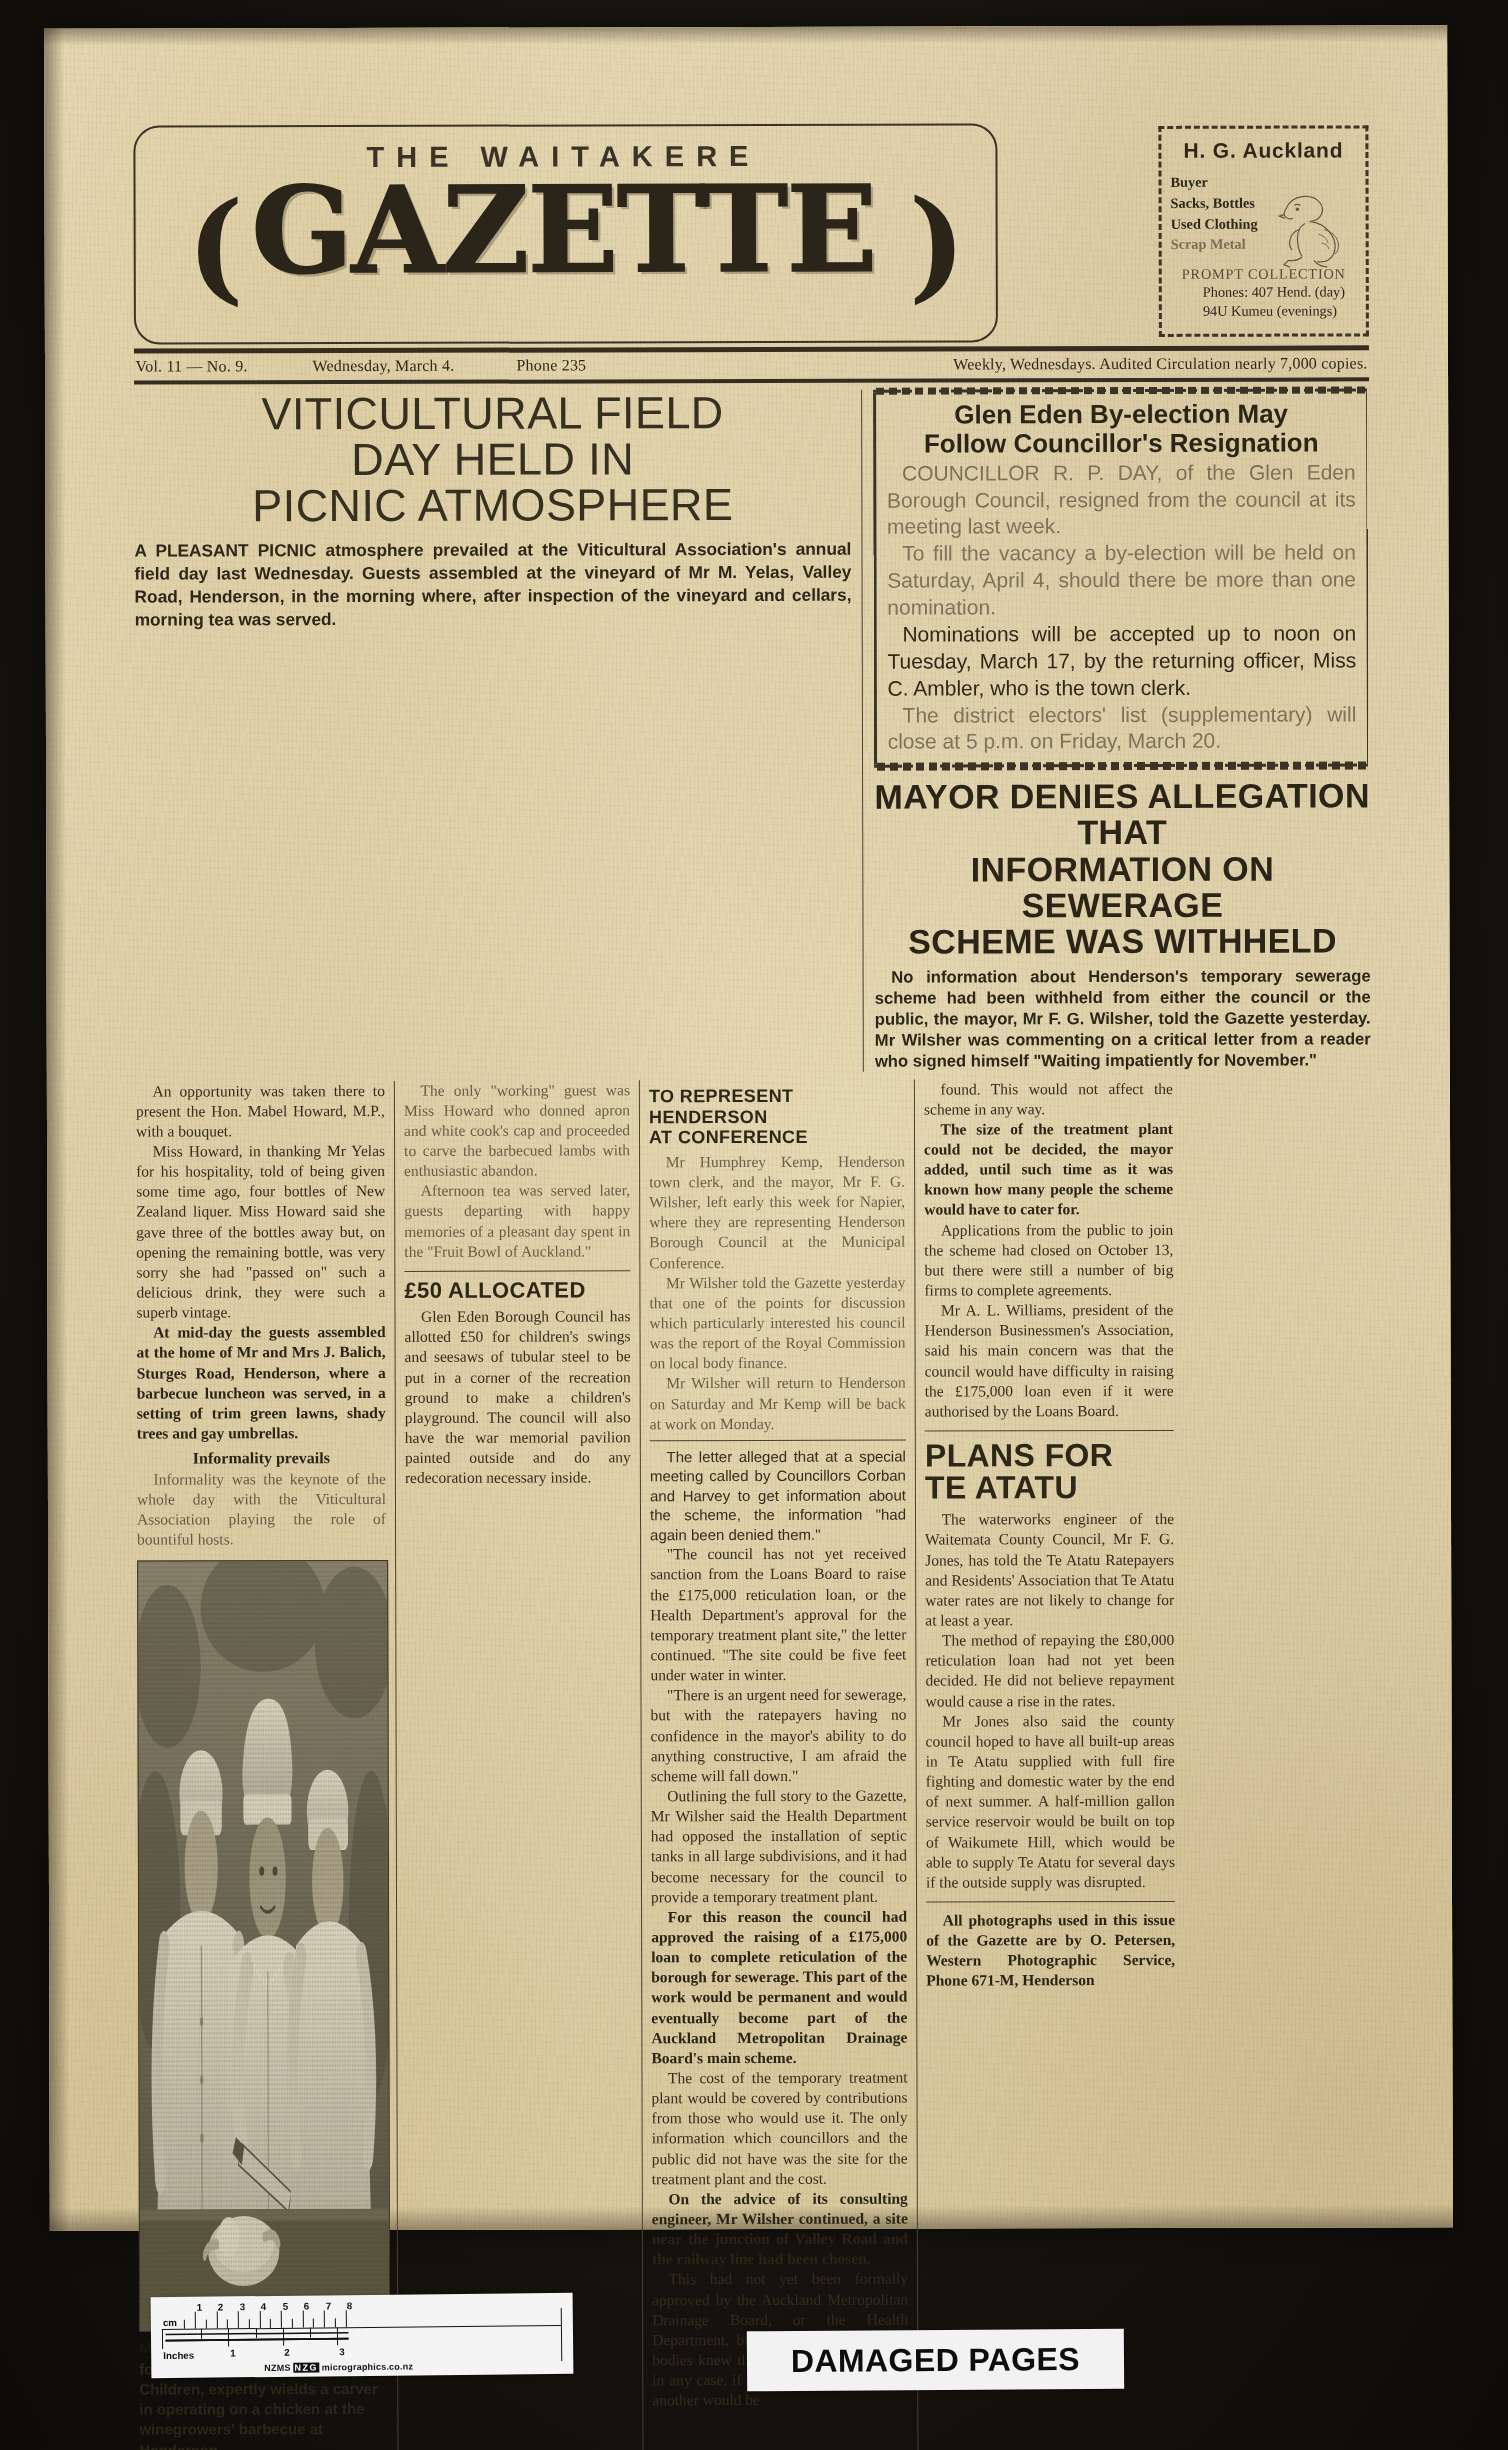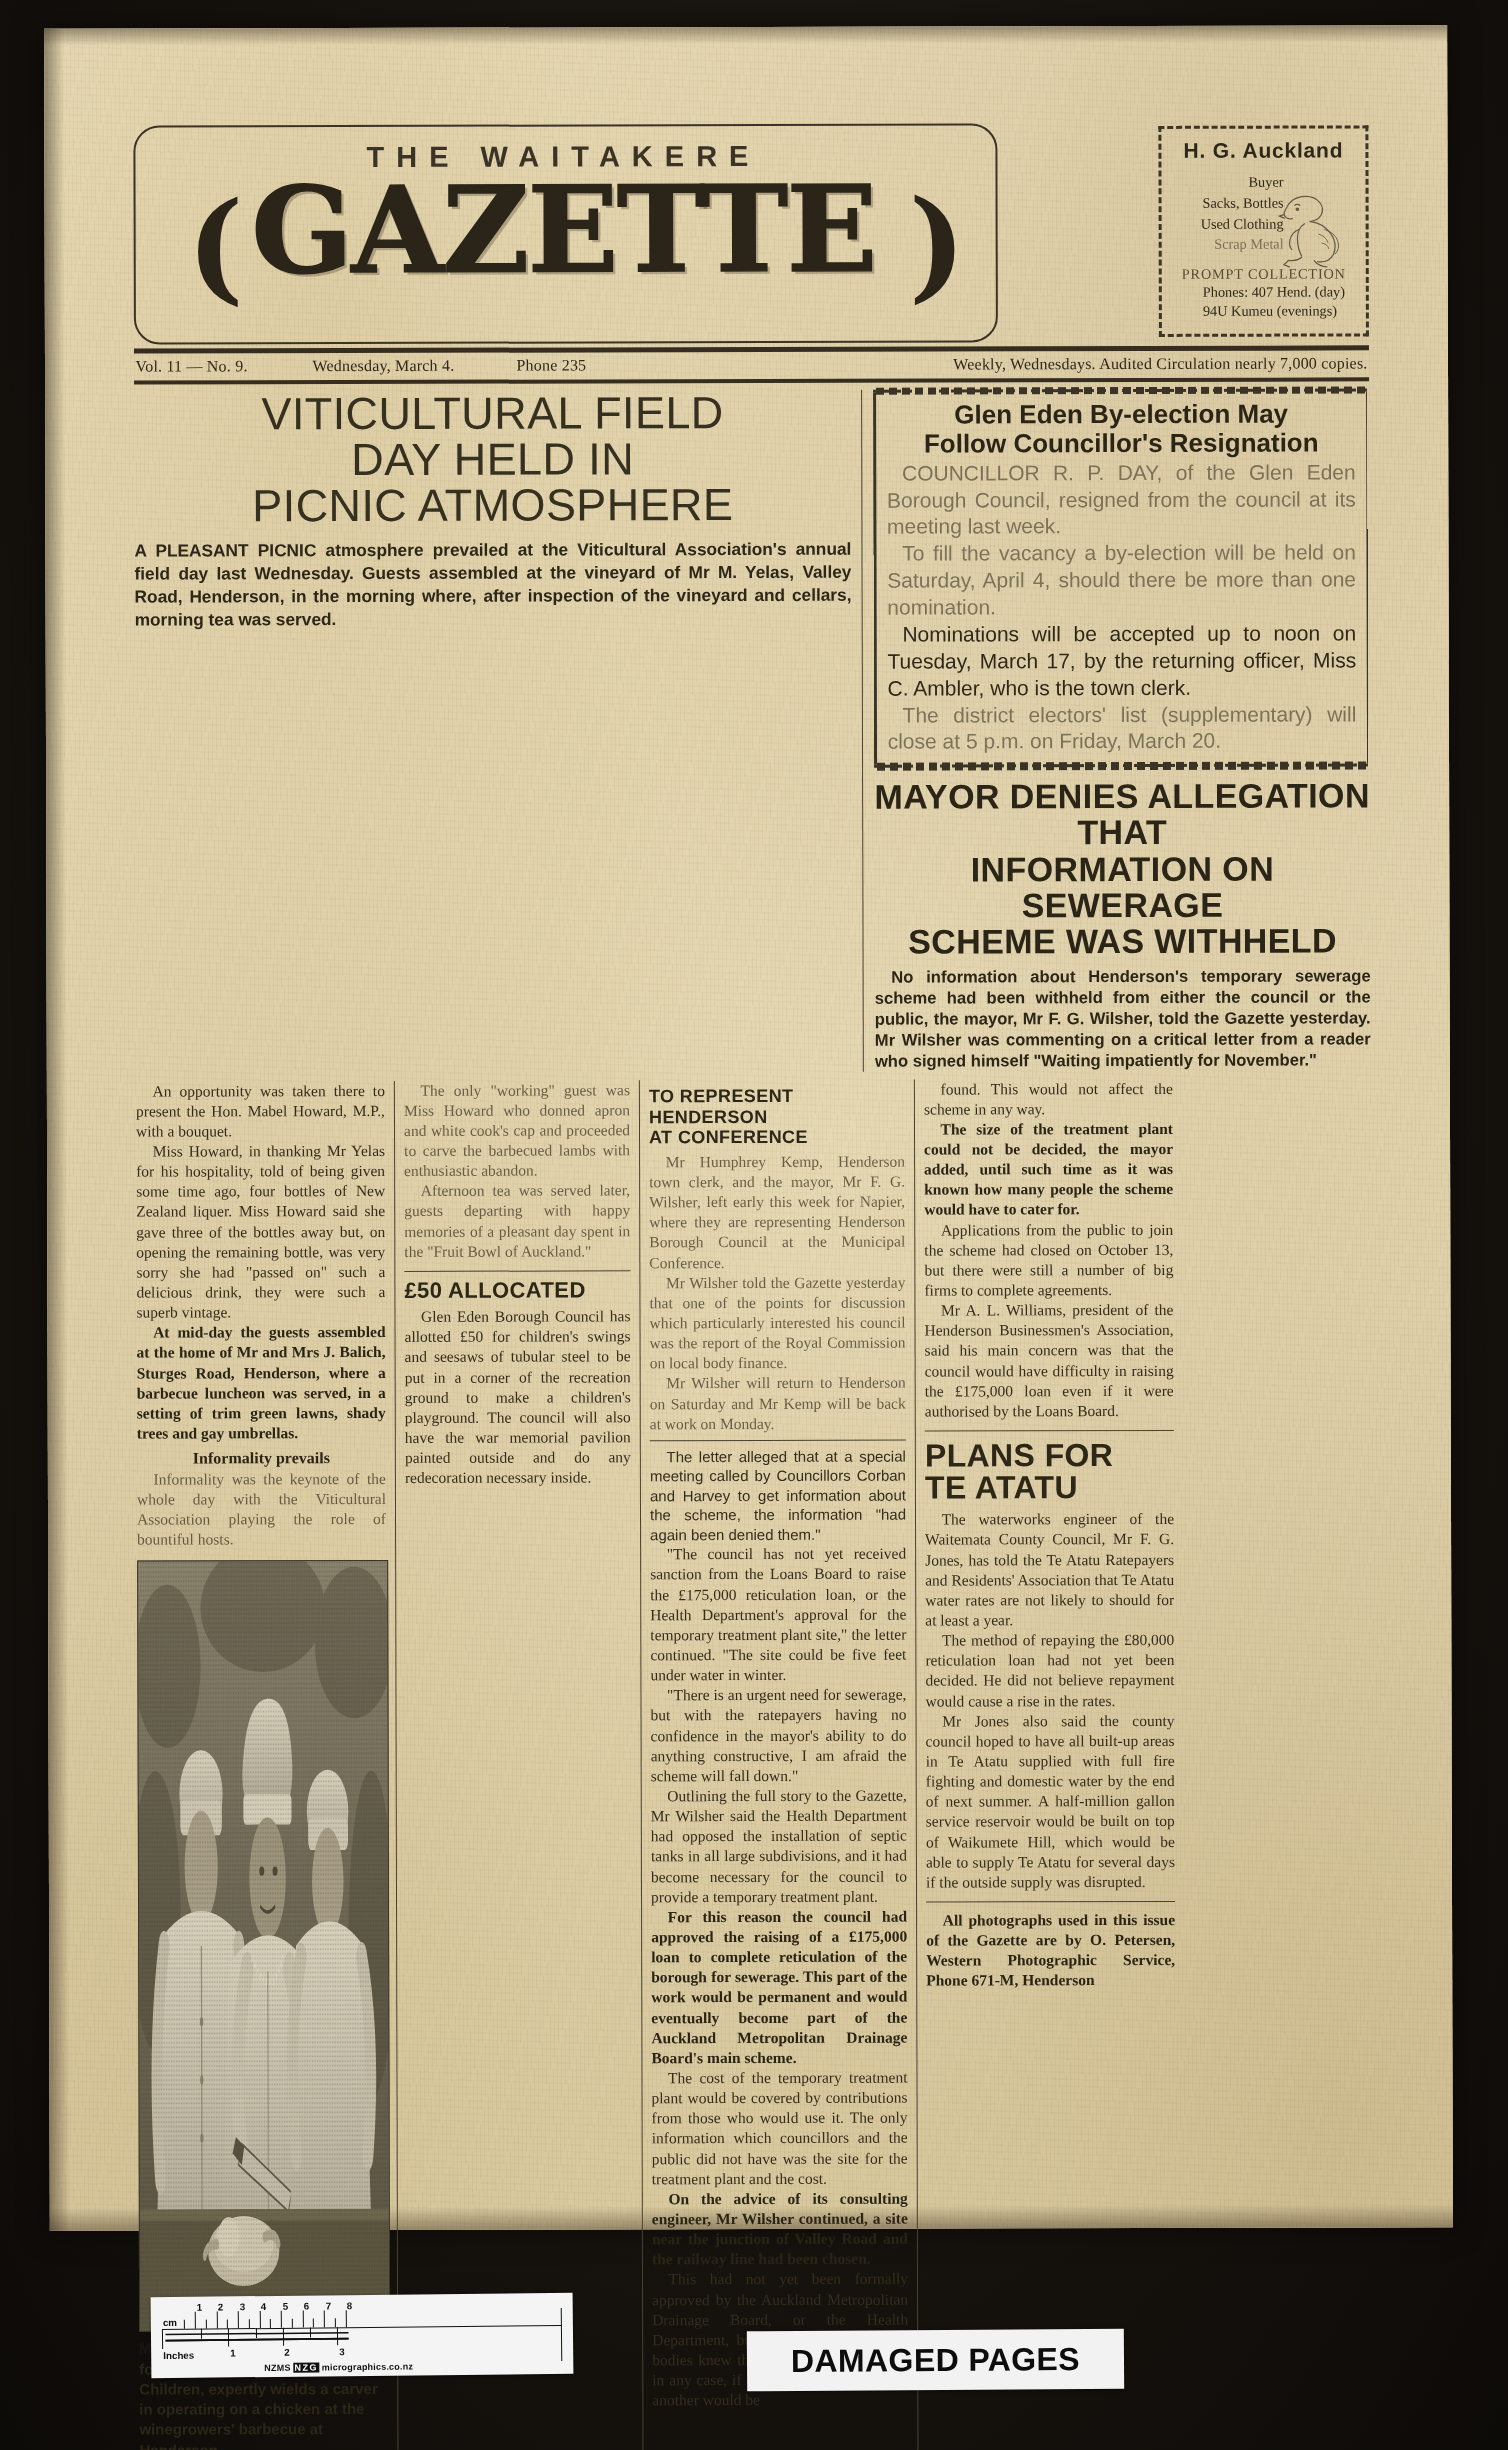"Buyer" .ad-lines { font-weight: 400 -> 700; text-align: right -> left }
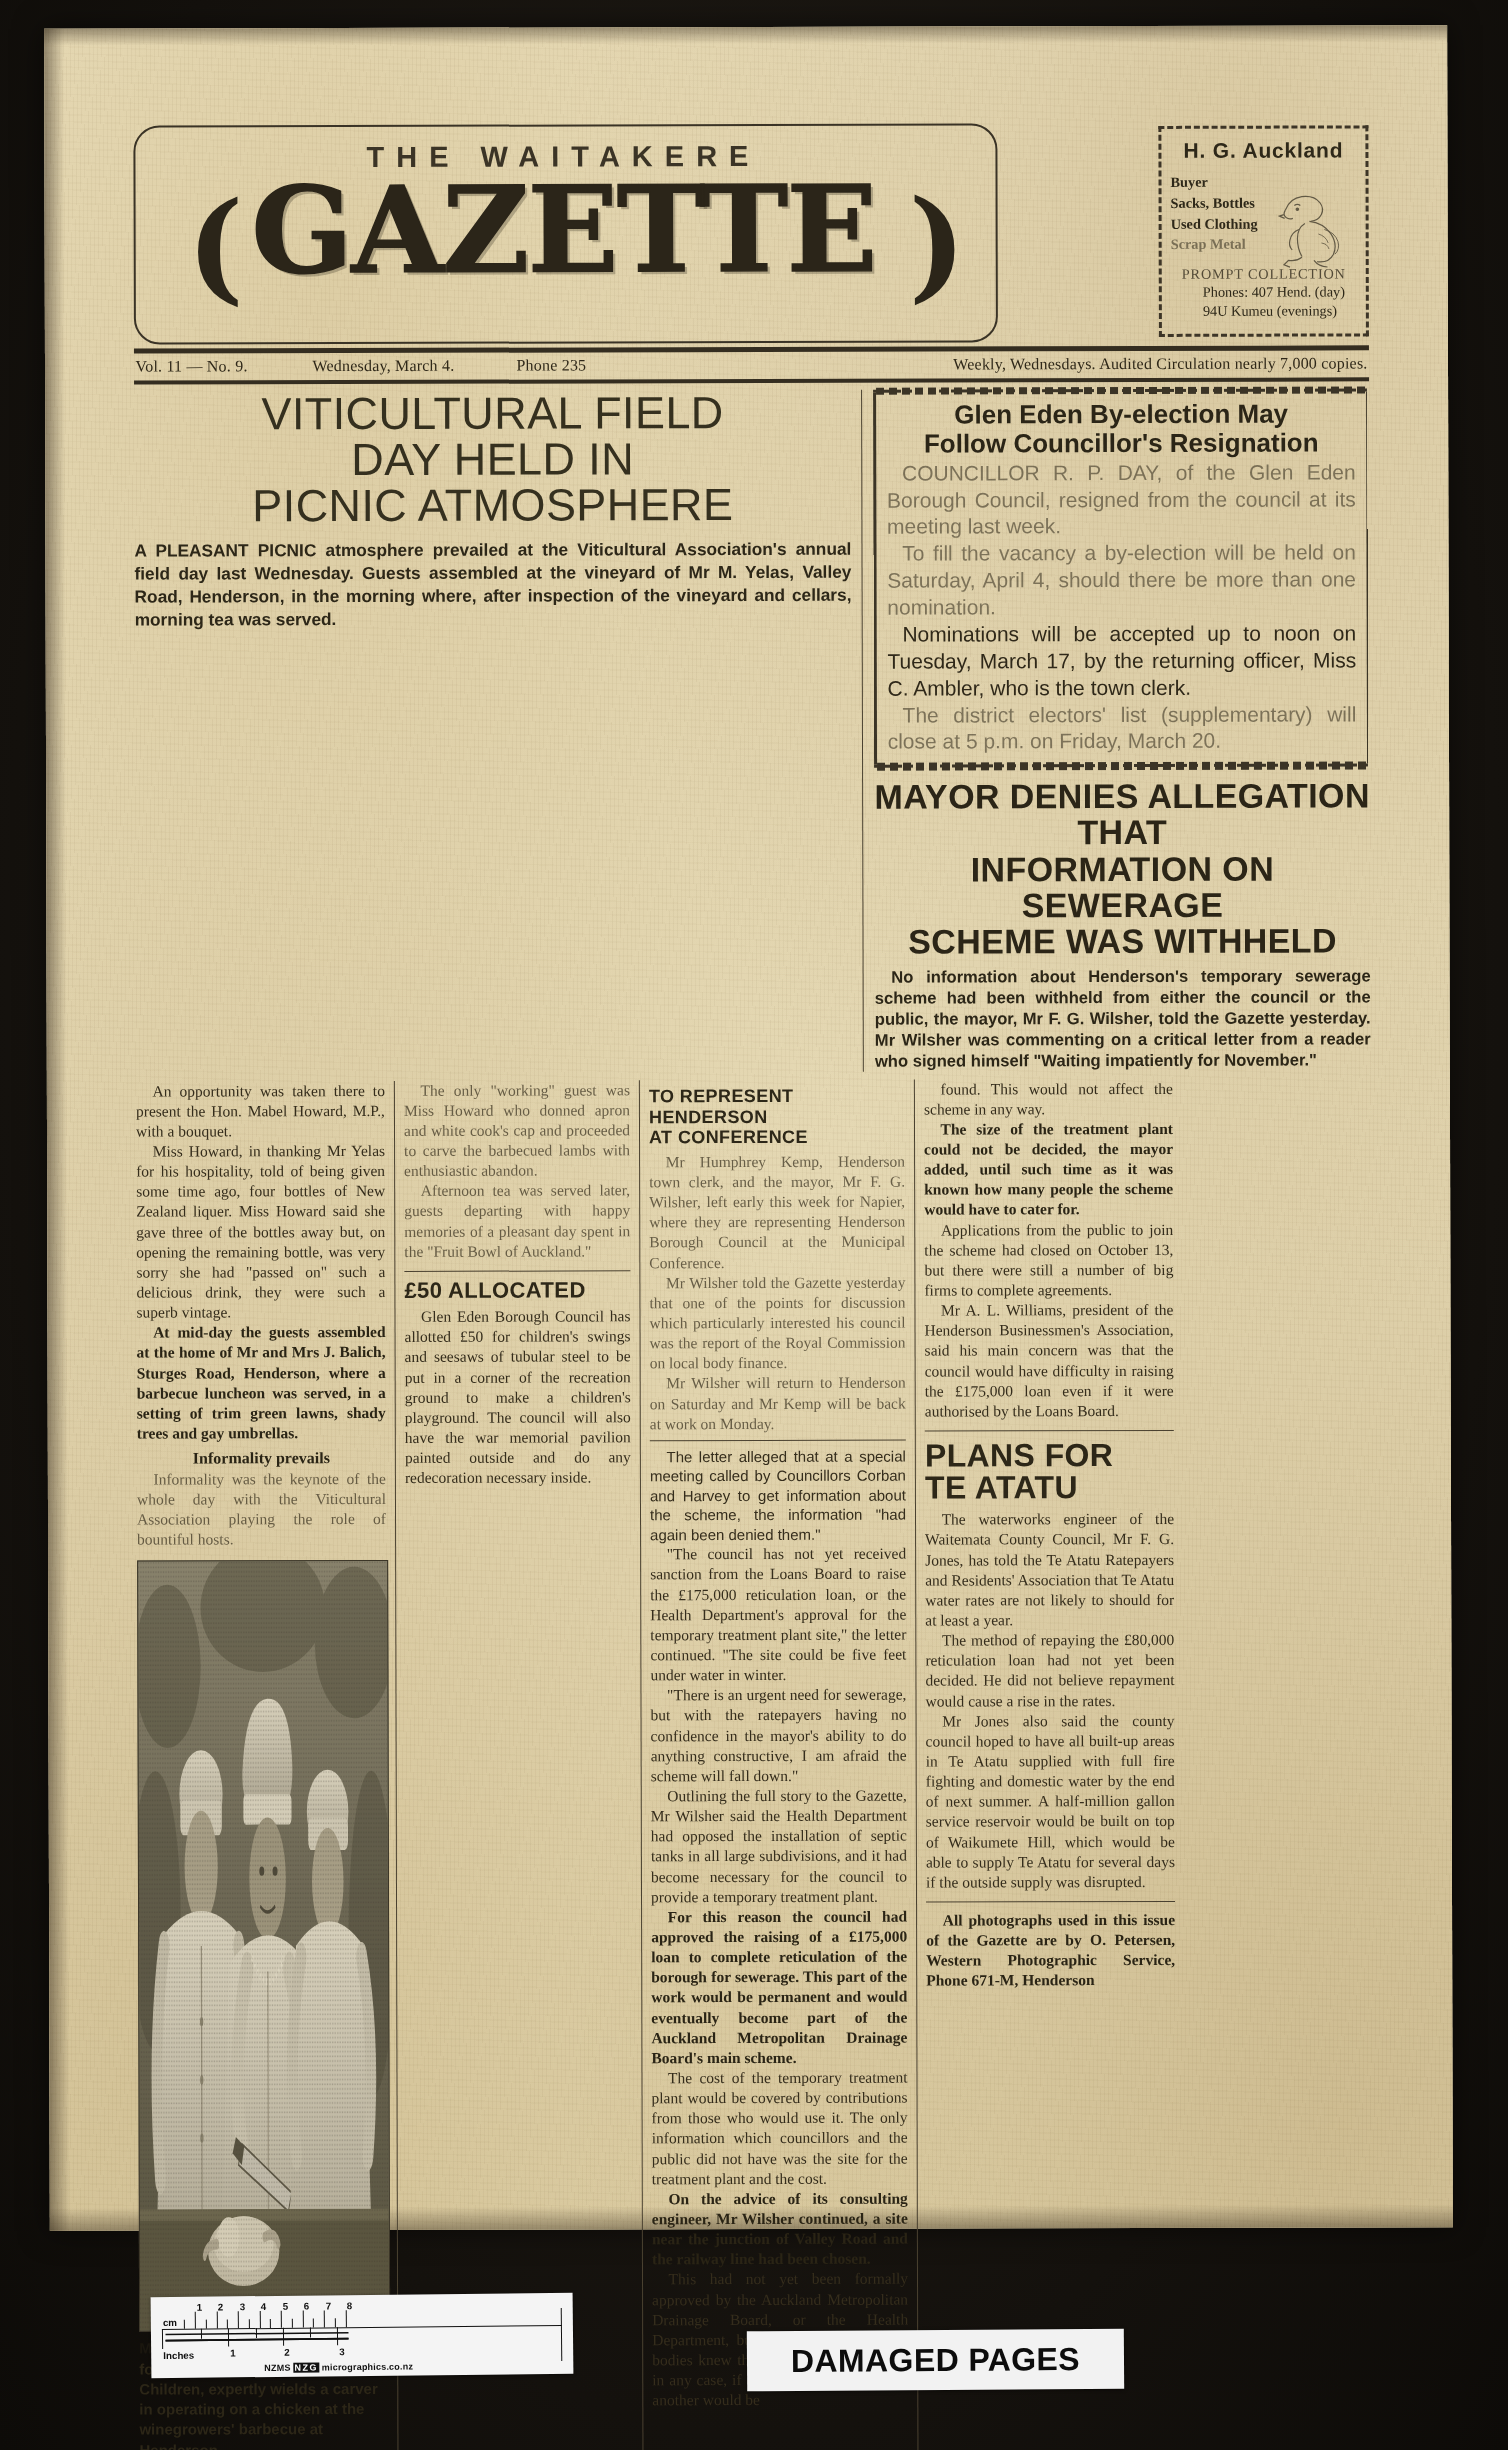"The waterworks engineer of the" p.b { text: should -> change }
